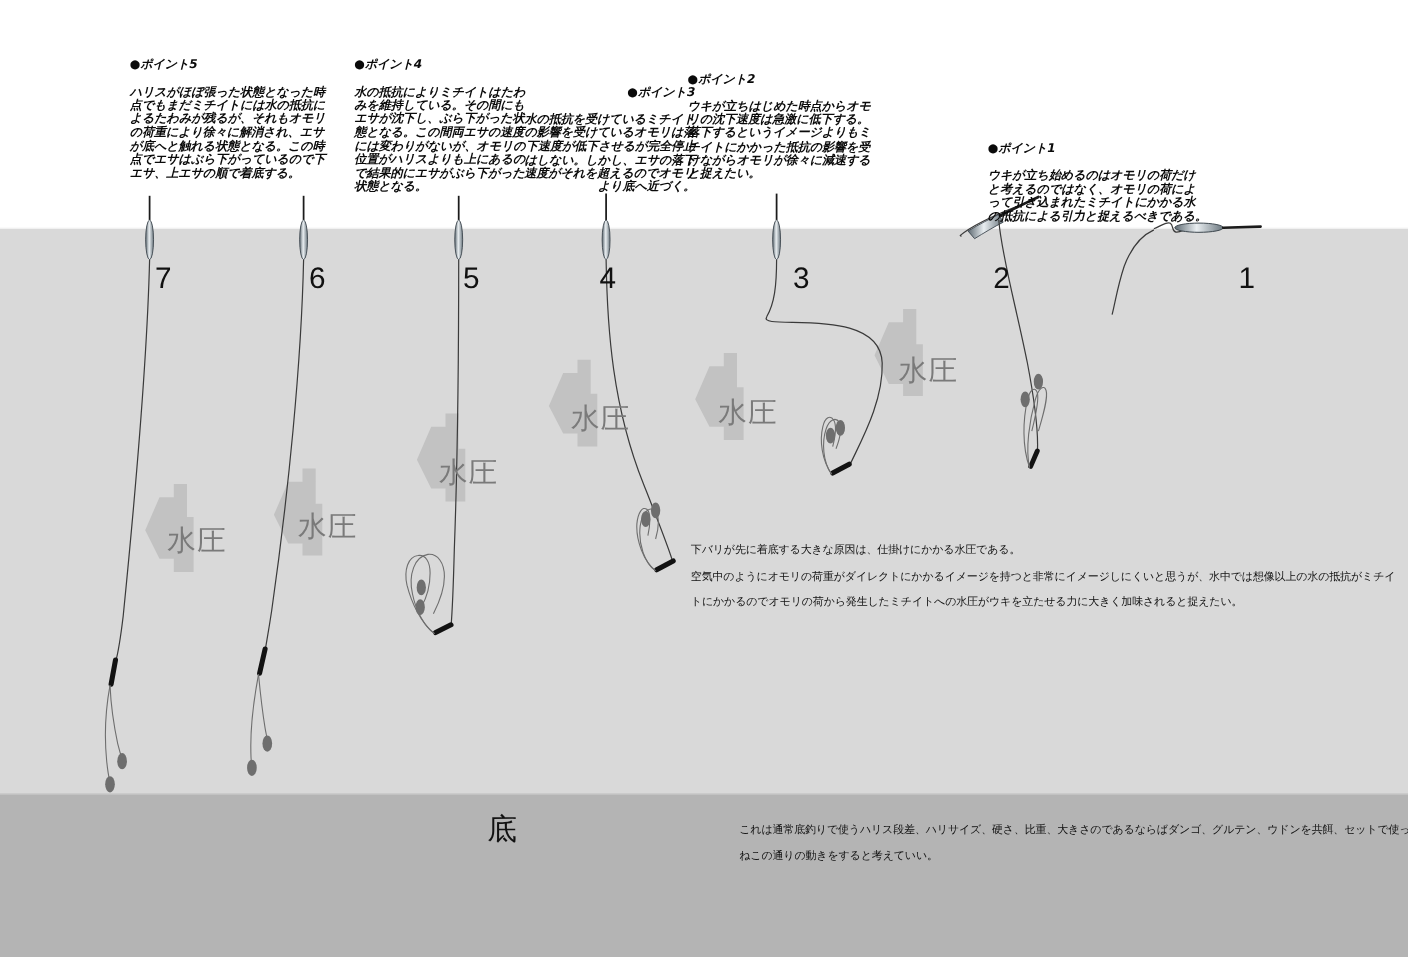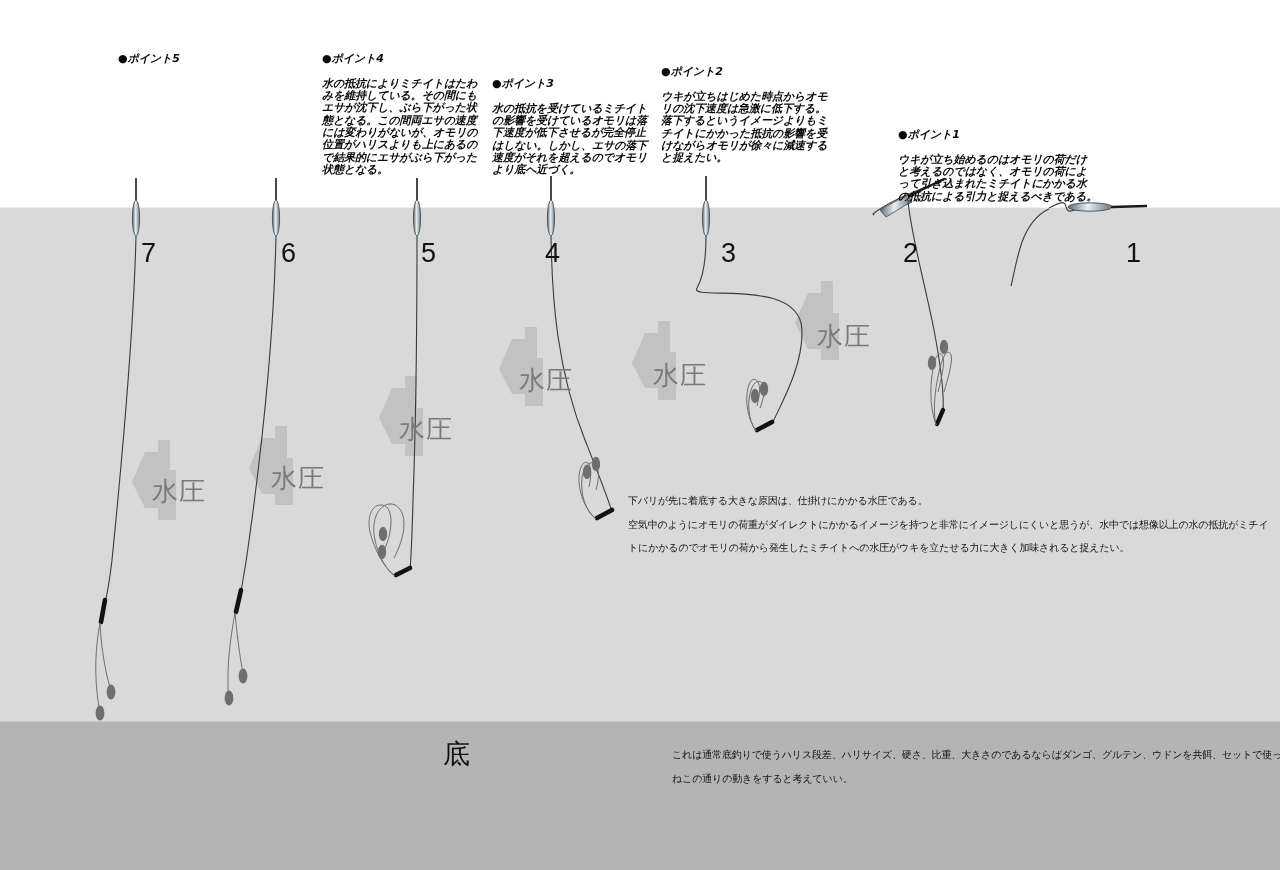"●ポイント2" div.note { left: 661px -> 625px }
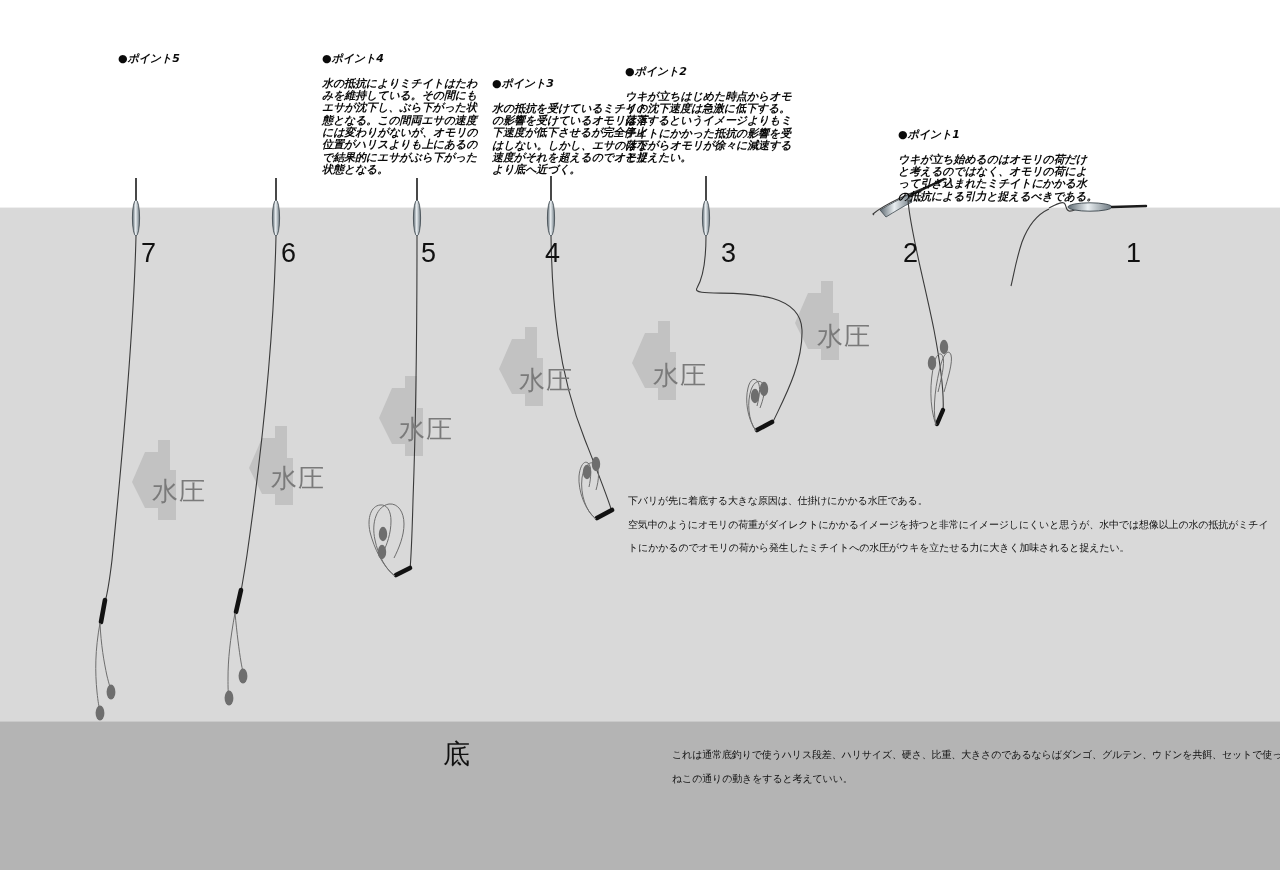"ハリスがほぼ張った状態となった時点でもまだミチイトには水の抵抗によるたわみが残る" span { html: none -> <span>ハリスがほぼ張った状態となった時点でもまだミチイトには水の抵抗によるたわみが残るが、それもオモリの荷重により徐々に解消され、エサが底へと触れる状態となる。この時点でエサはぶら下がっているので下エサ、上エサの順で着底する。</span> }
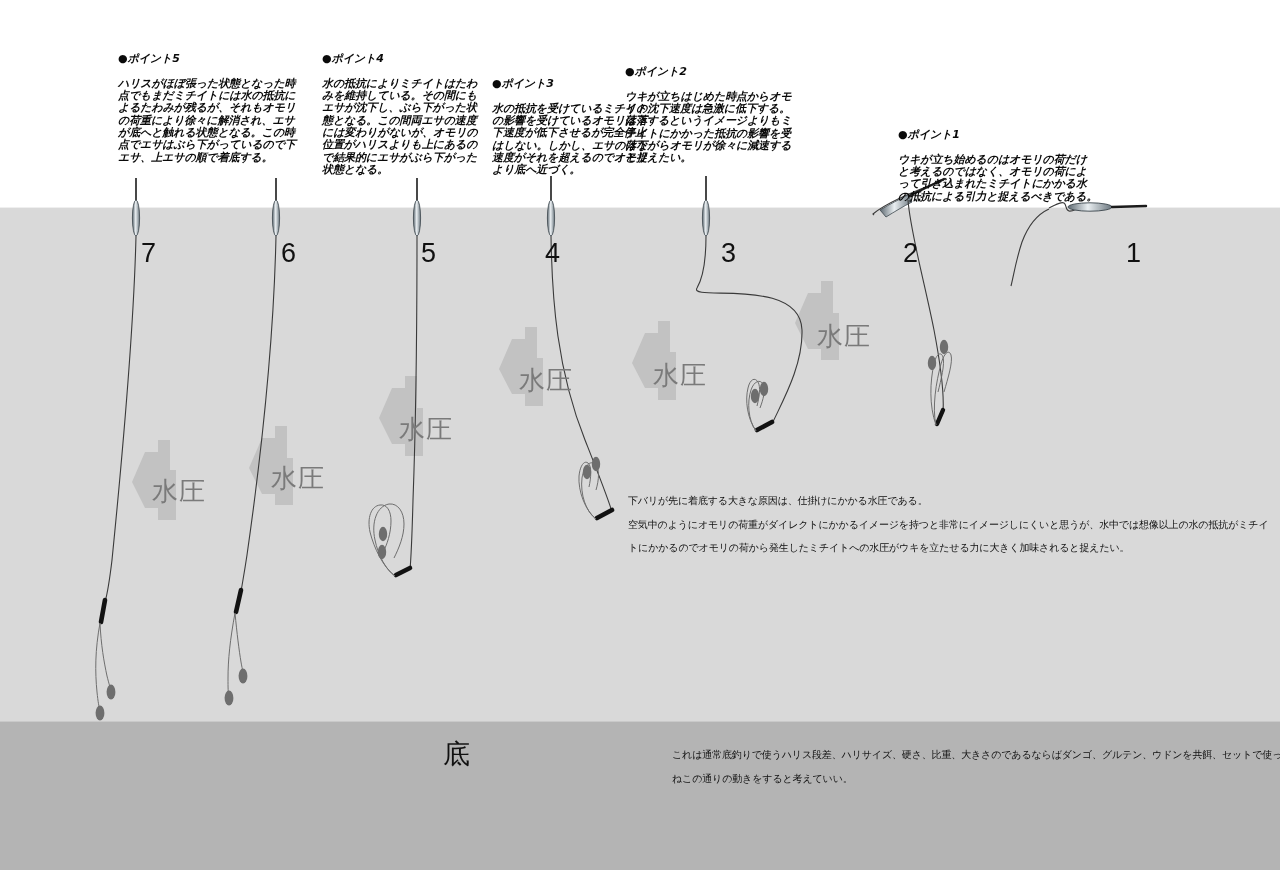"●ポイント3" div.note { left: 492px -> 472px; text-align: none -> right }
